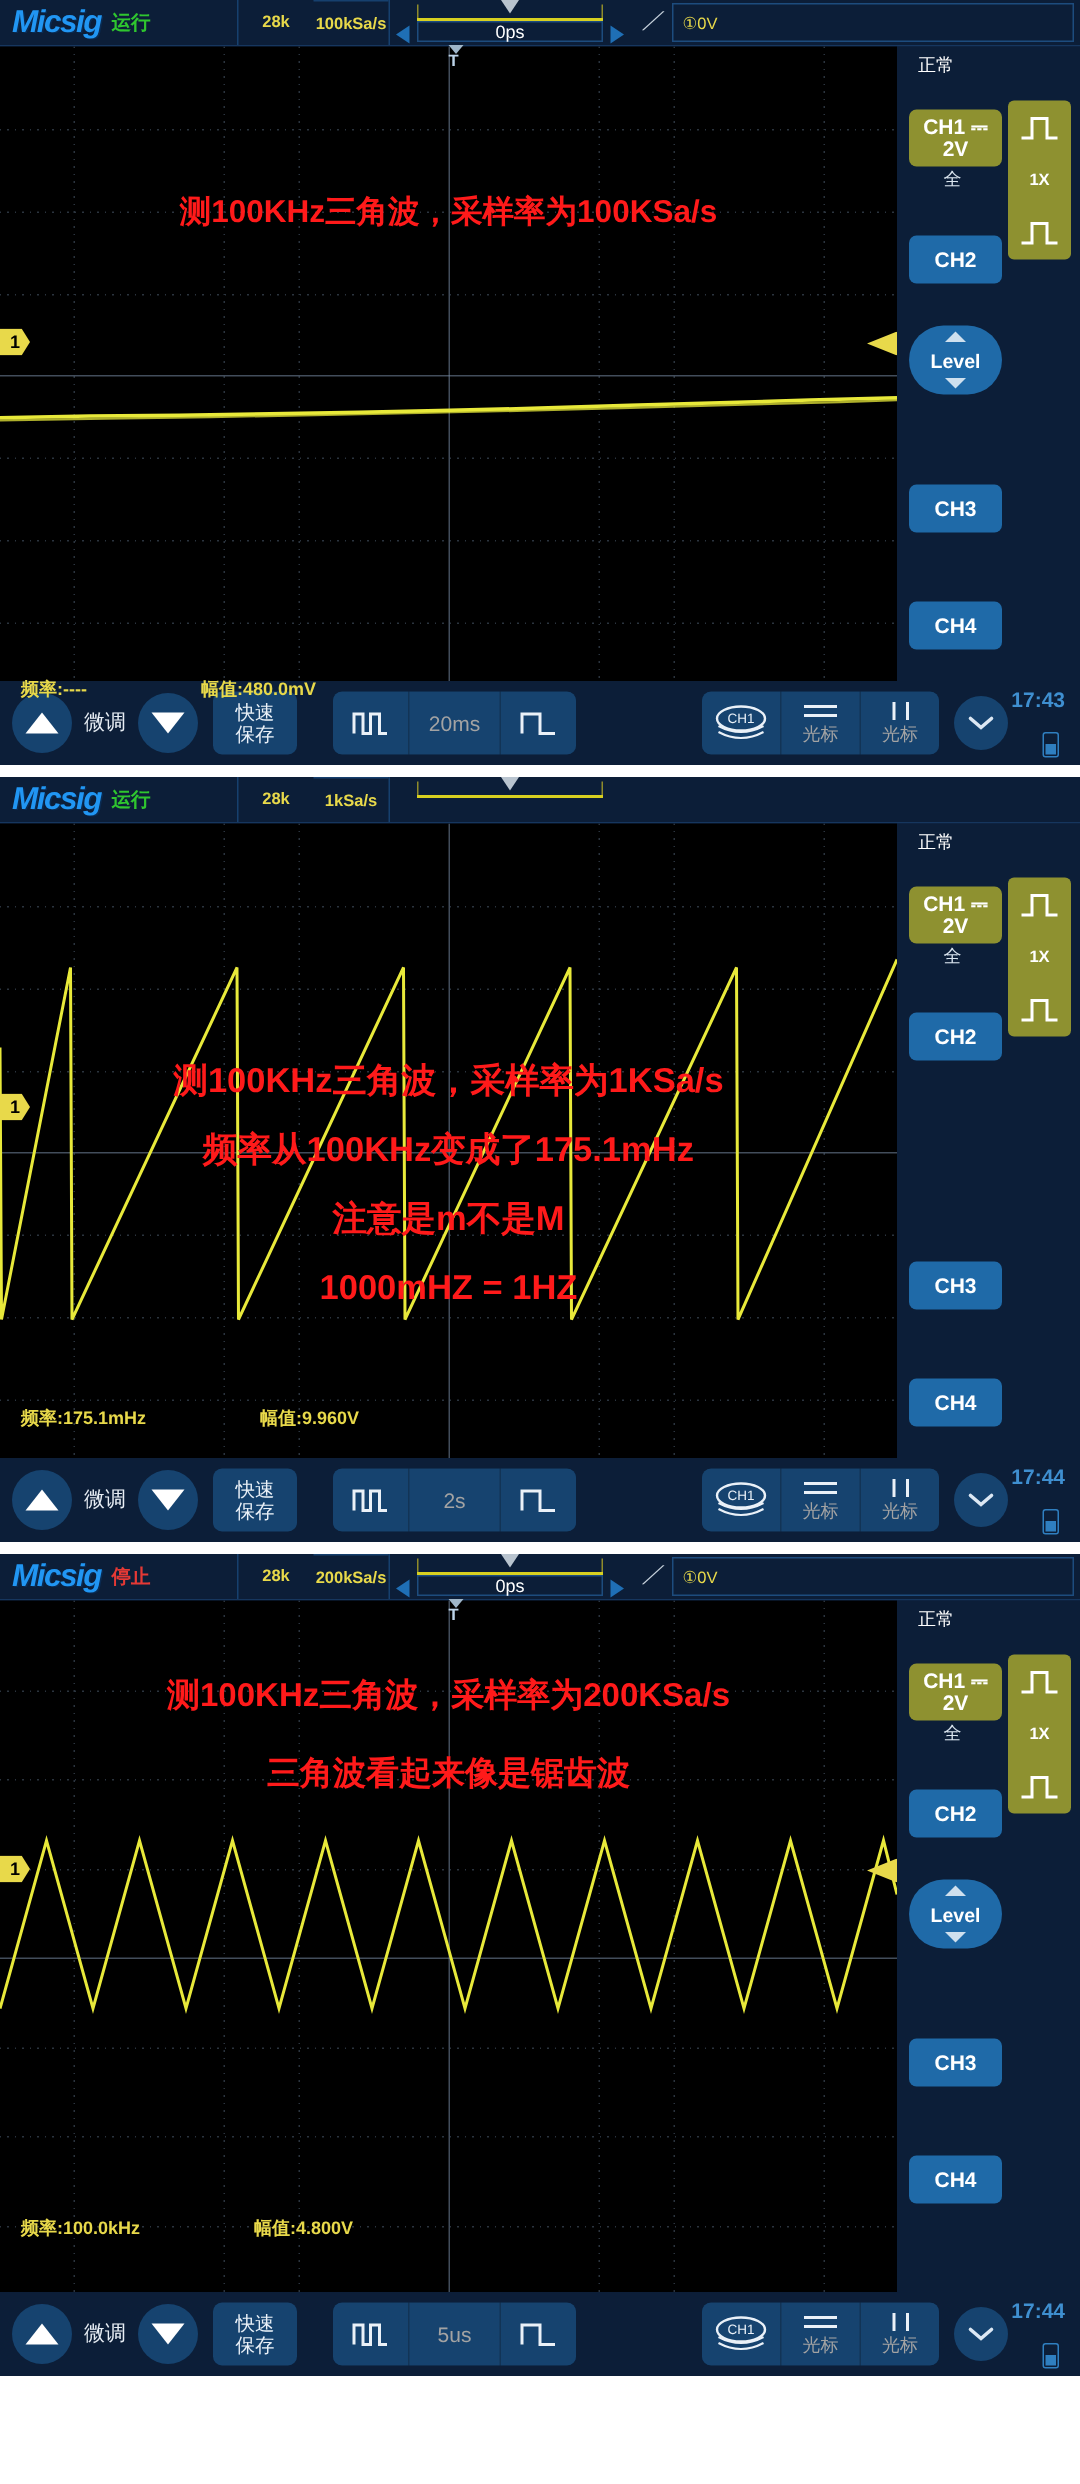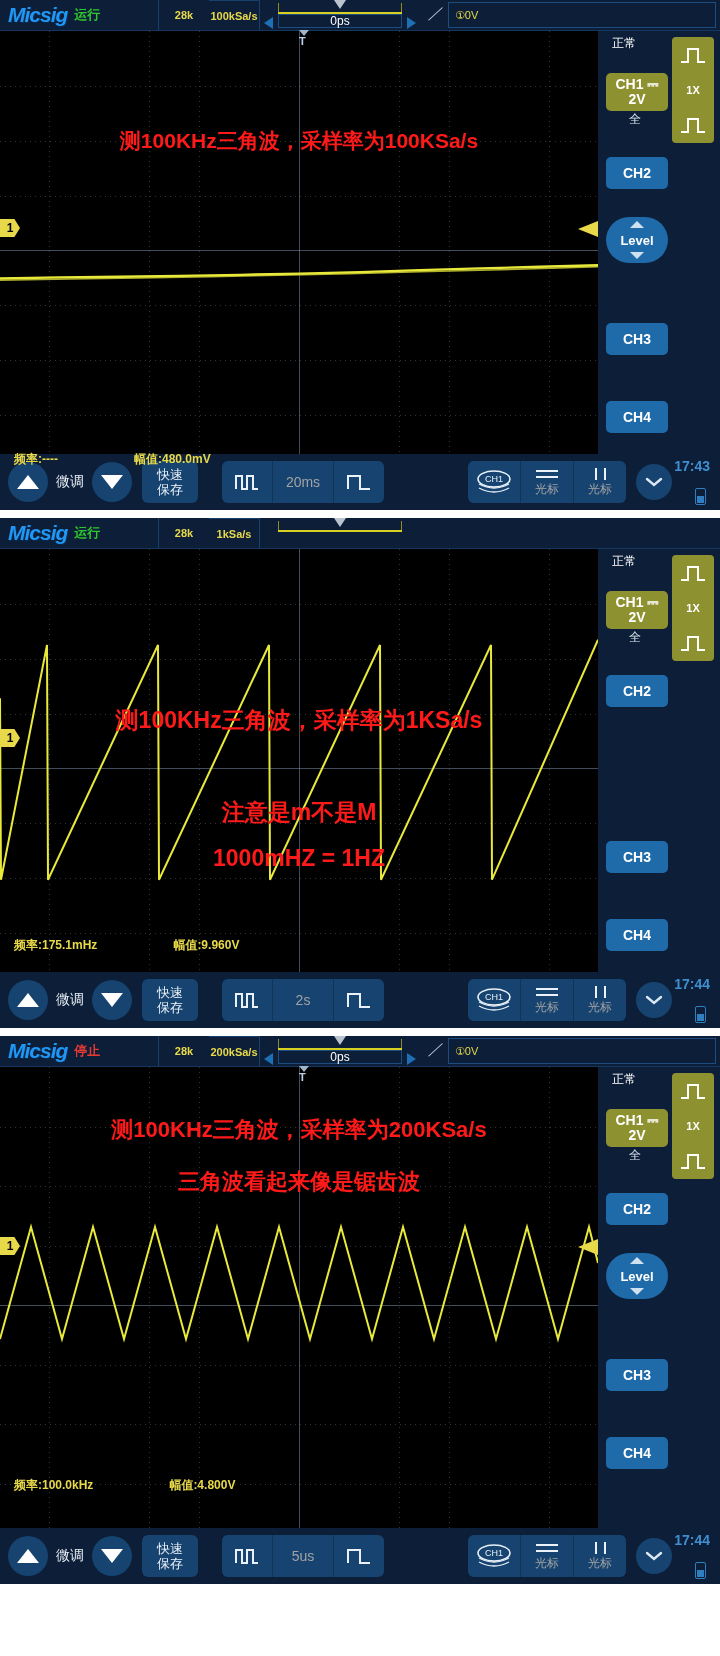"1X" .probebox { margin-top: none -> 30px }
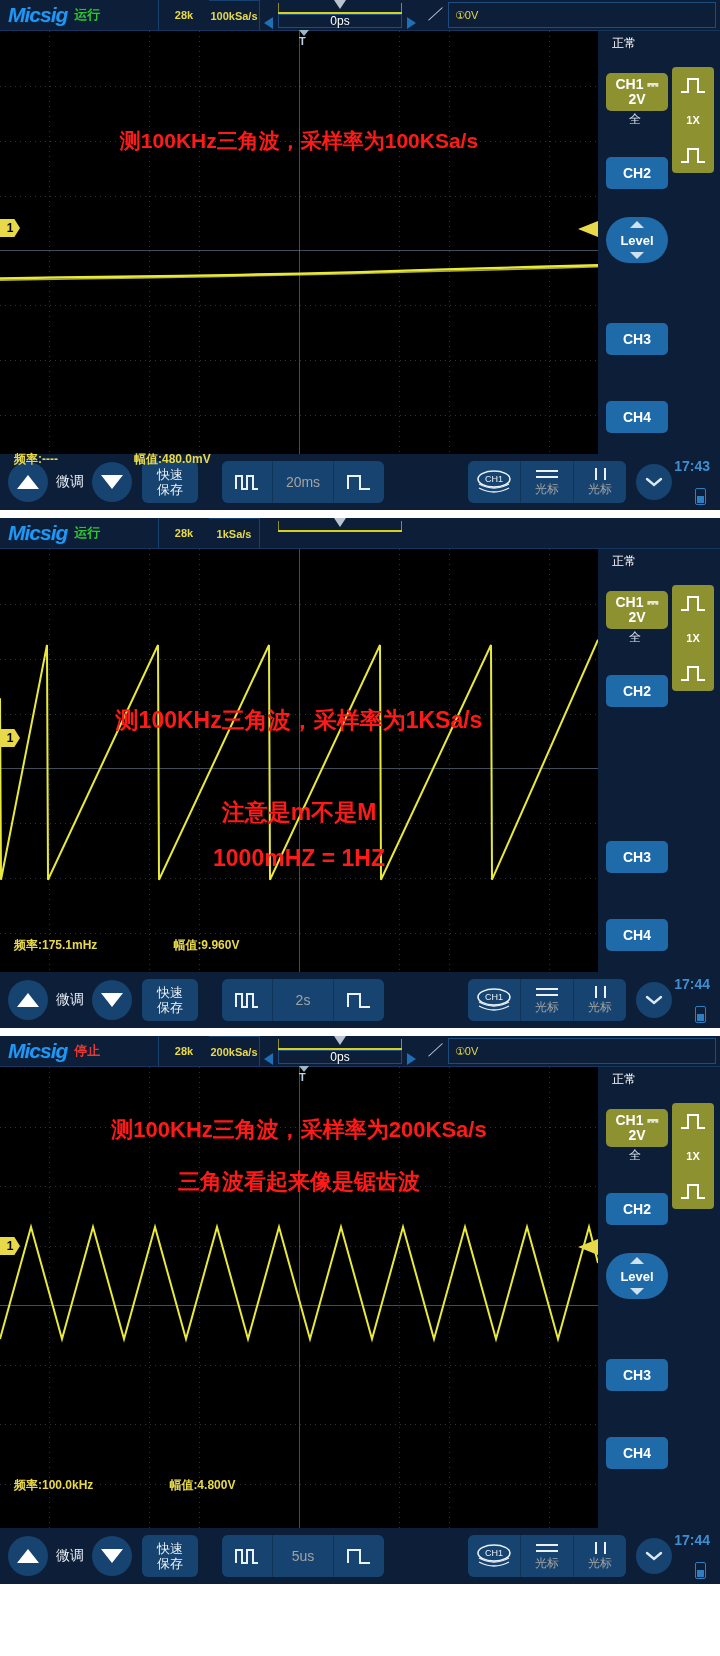"频率从100KHz变成了175.1mHz" div.overlay-text { html: none -> <div>频率从100KHz变成了175.1mHz</div> }
